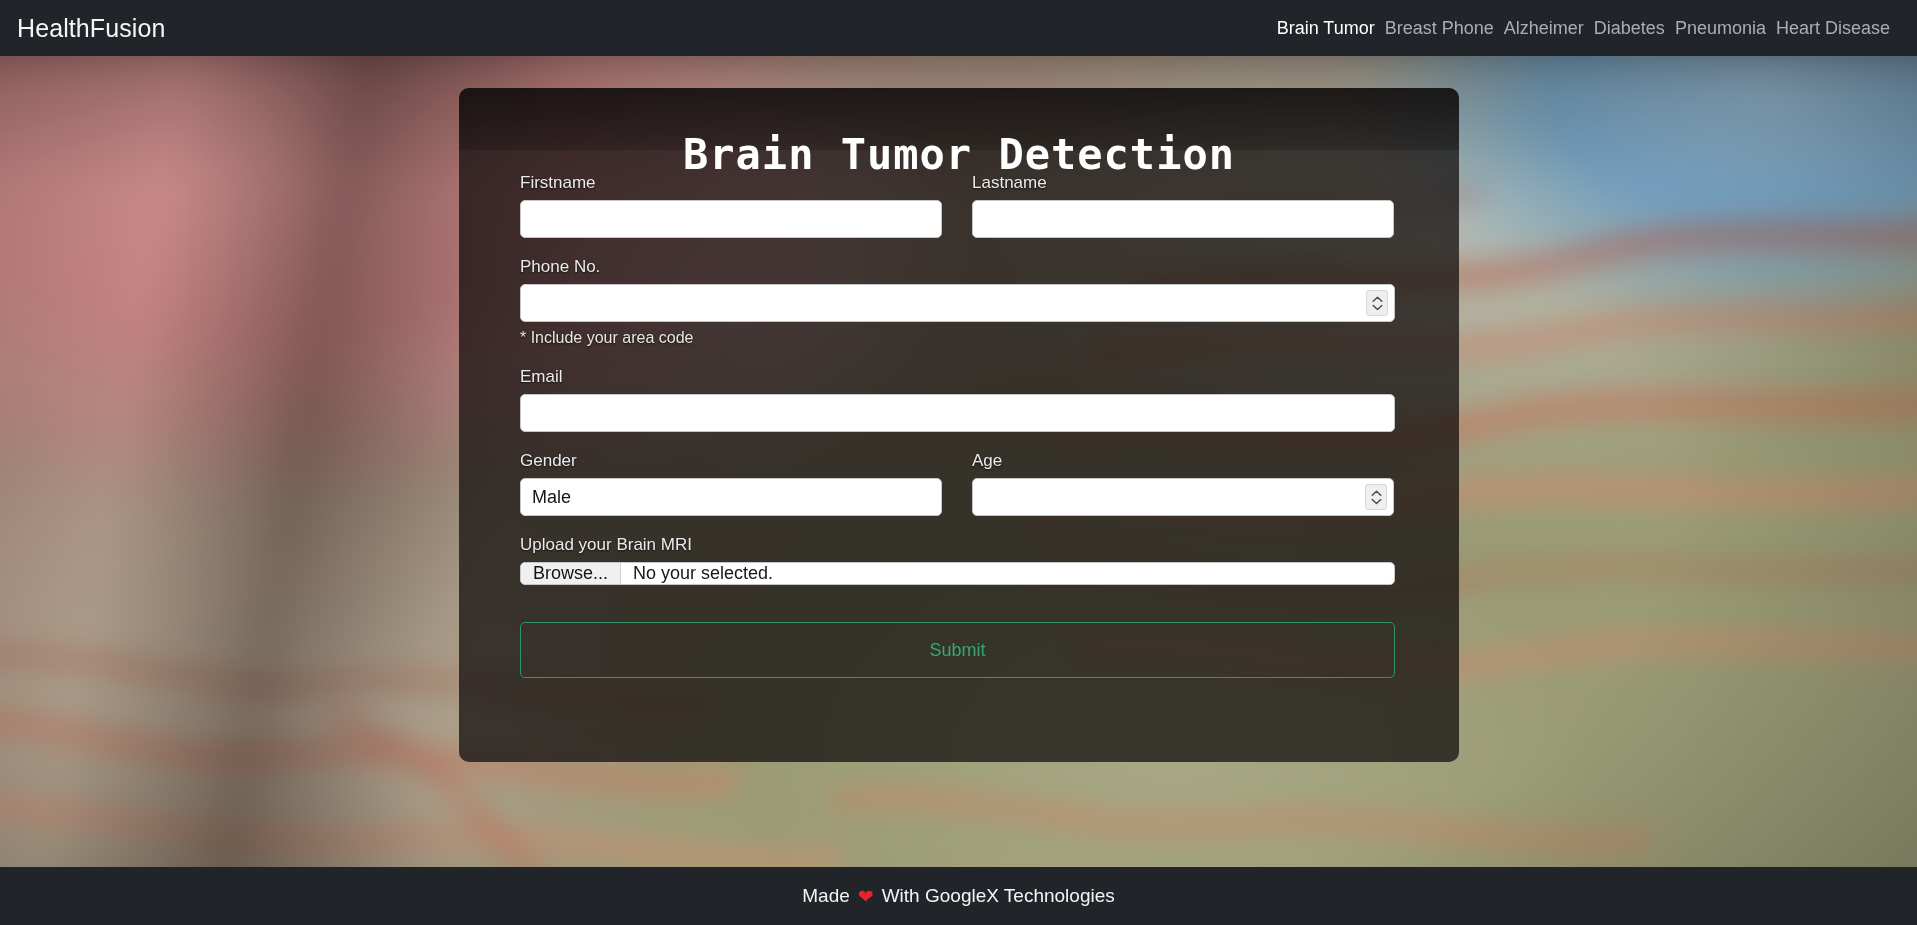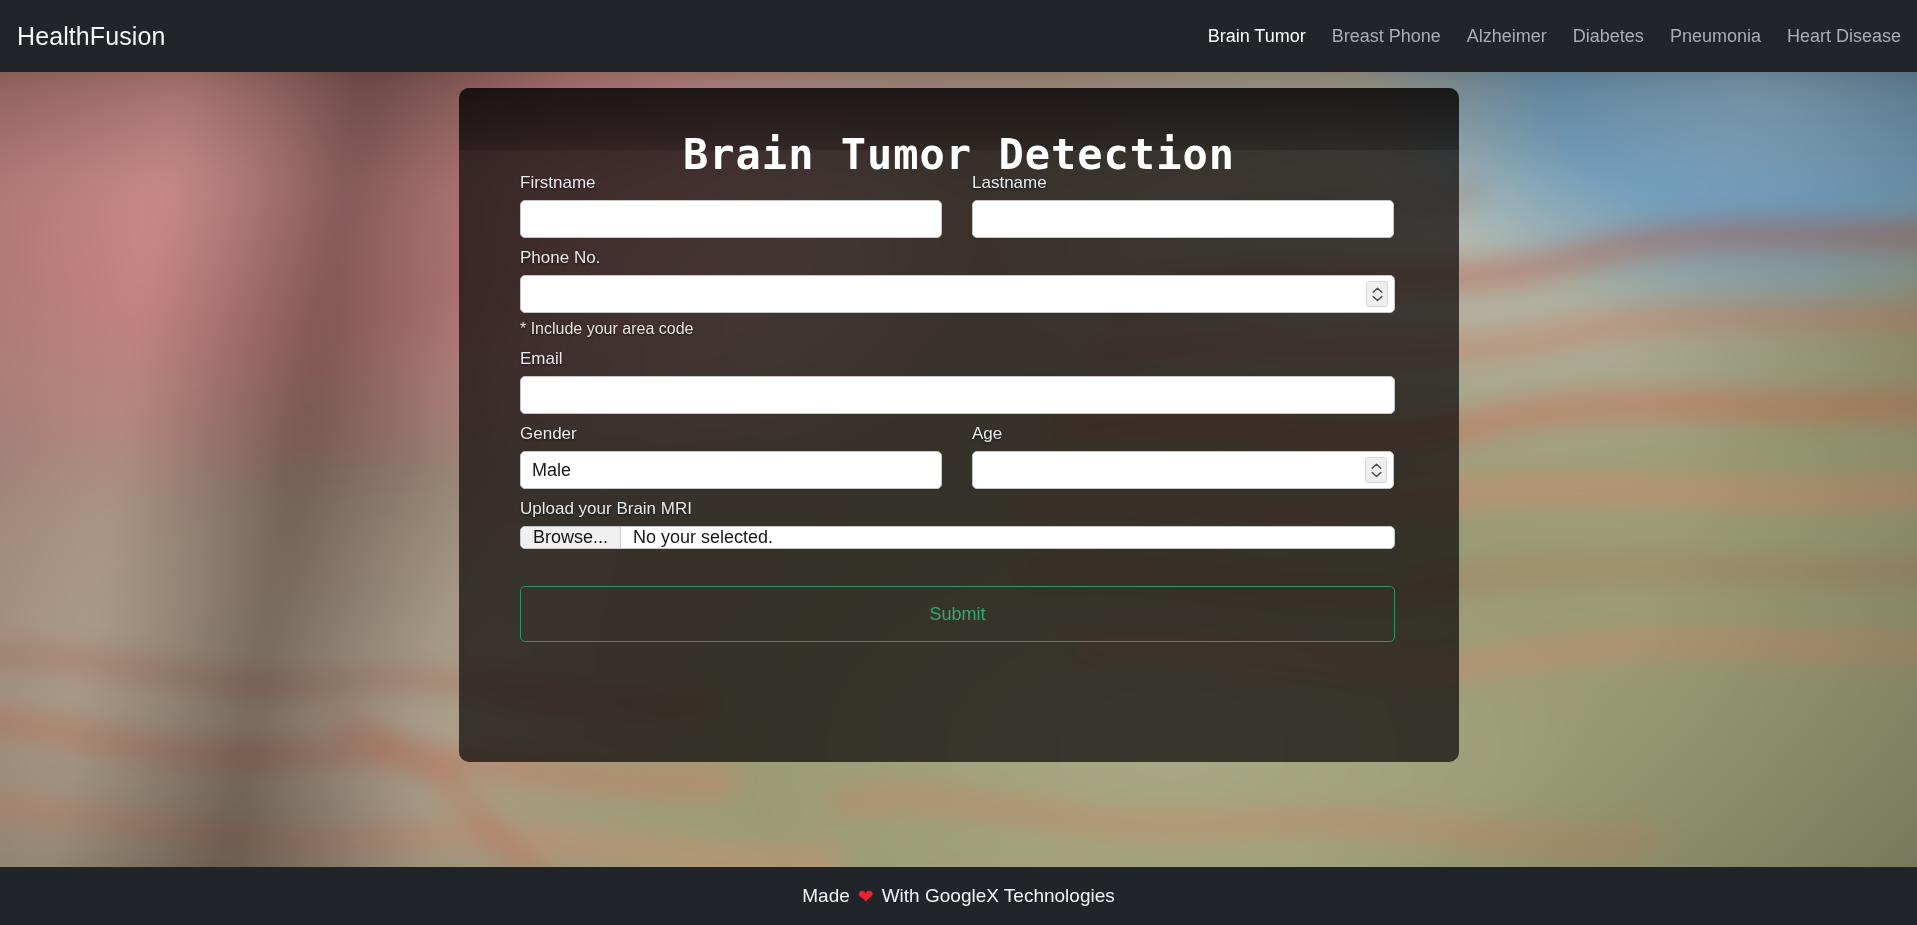"HealthFusion" #navbar { height: 72px -> 56px }
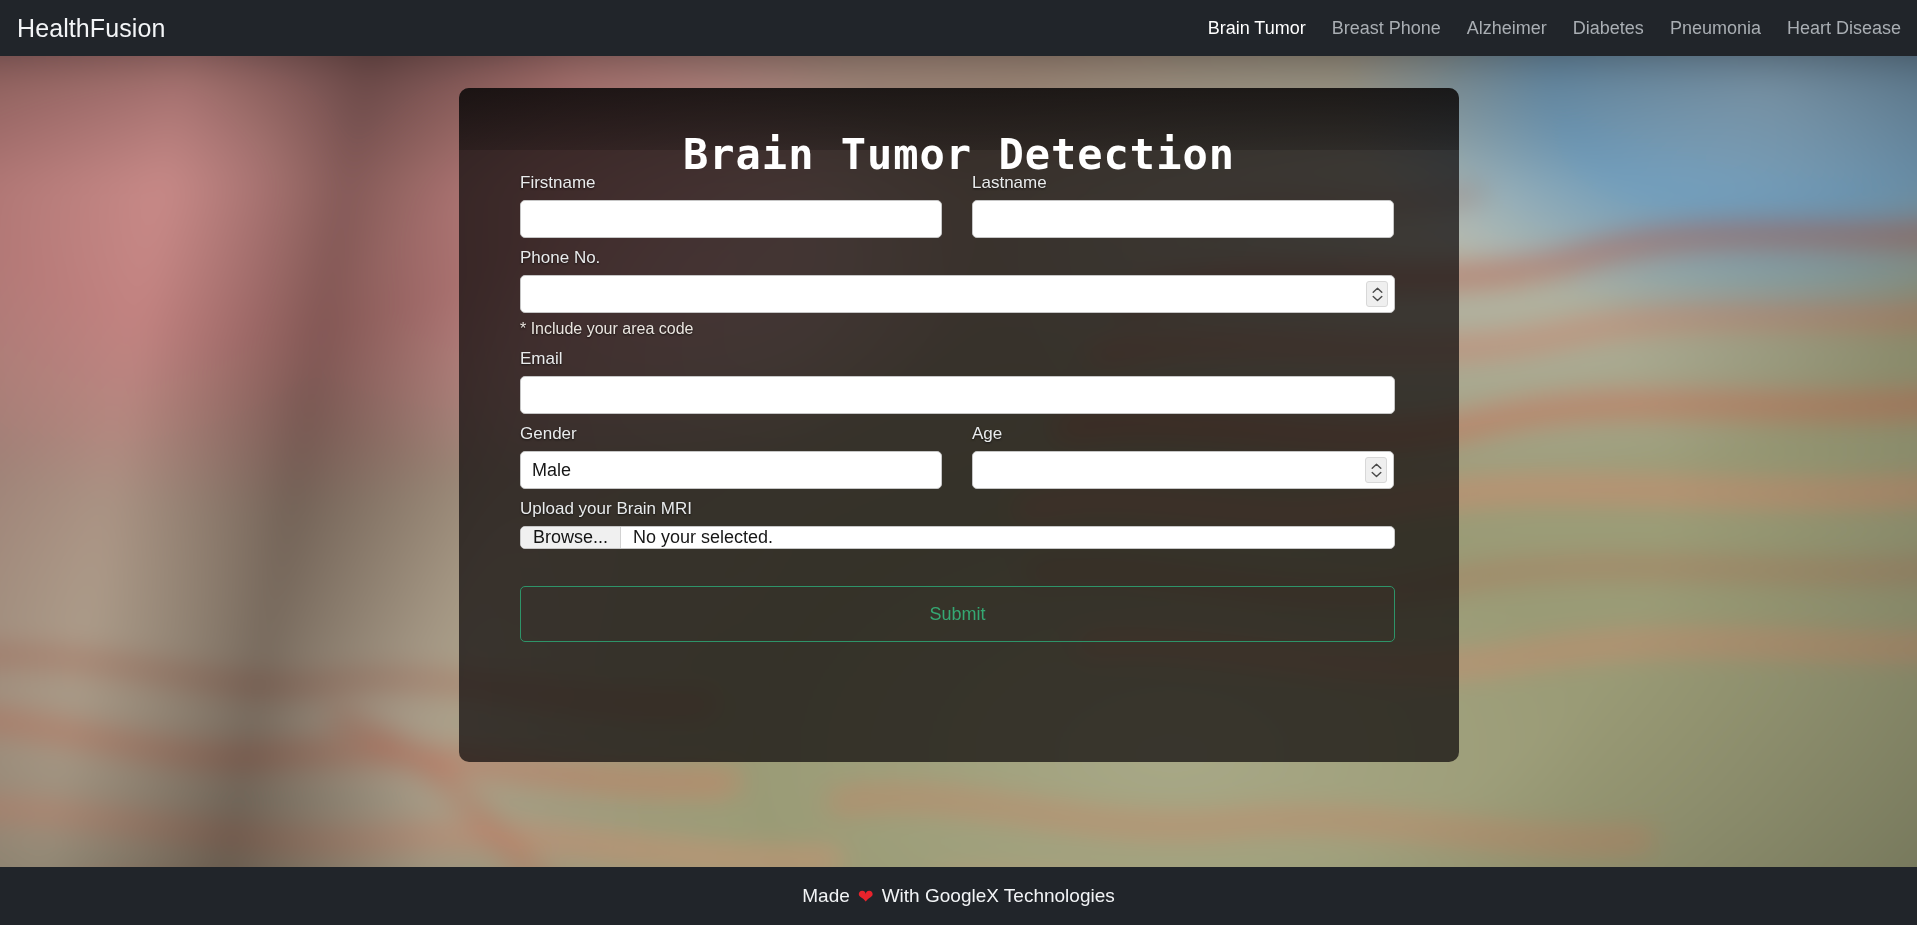"Brain Tumor" #navlinks { gap: 26px -> 10px; margin-right: 16px -> 27px }
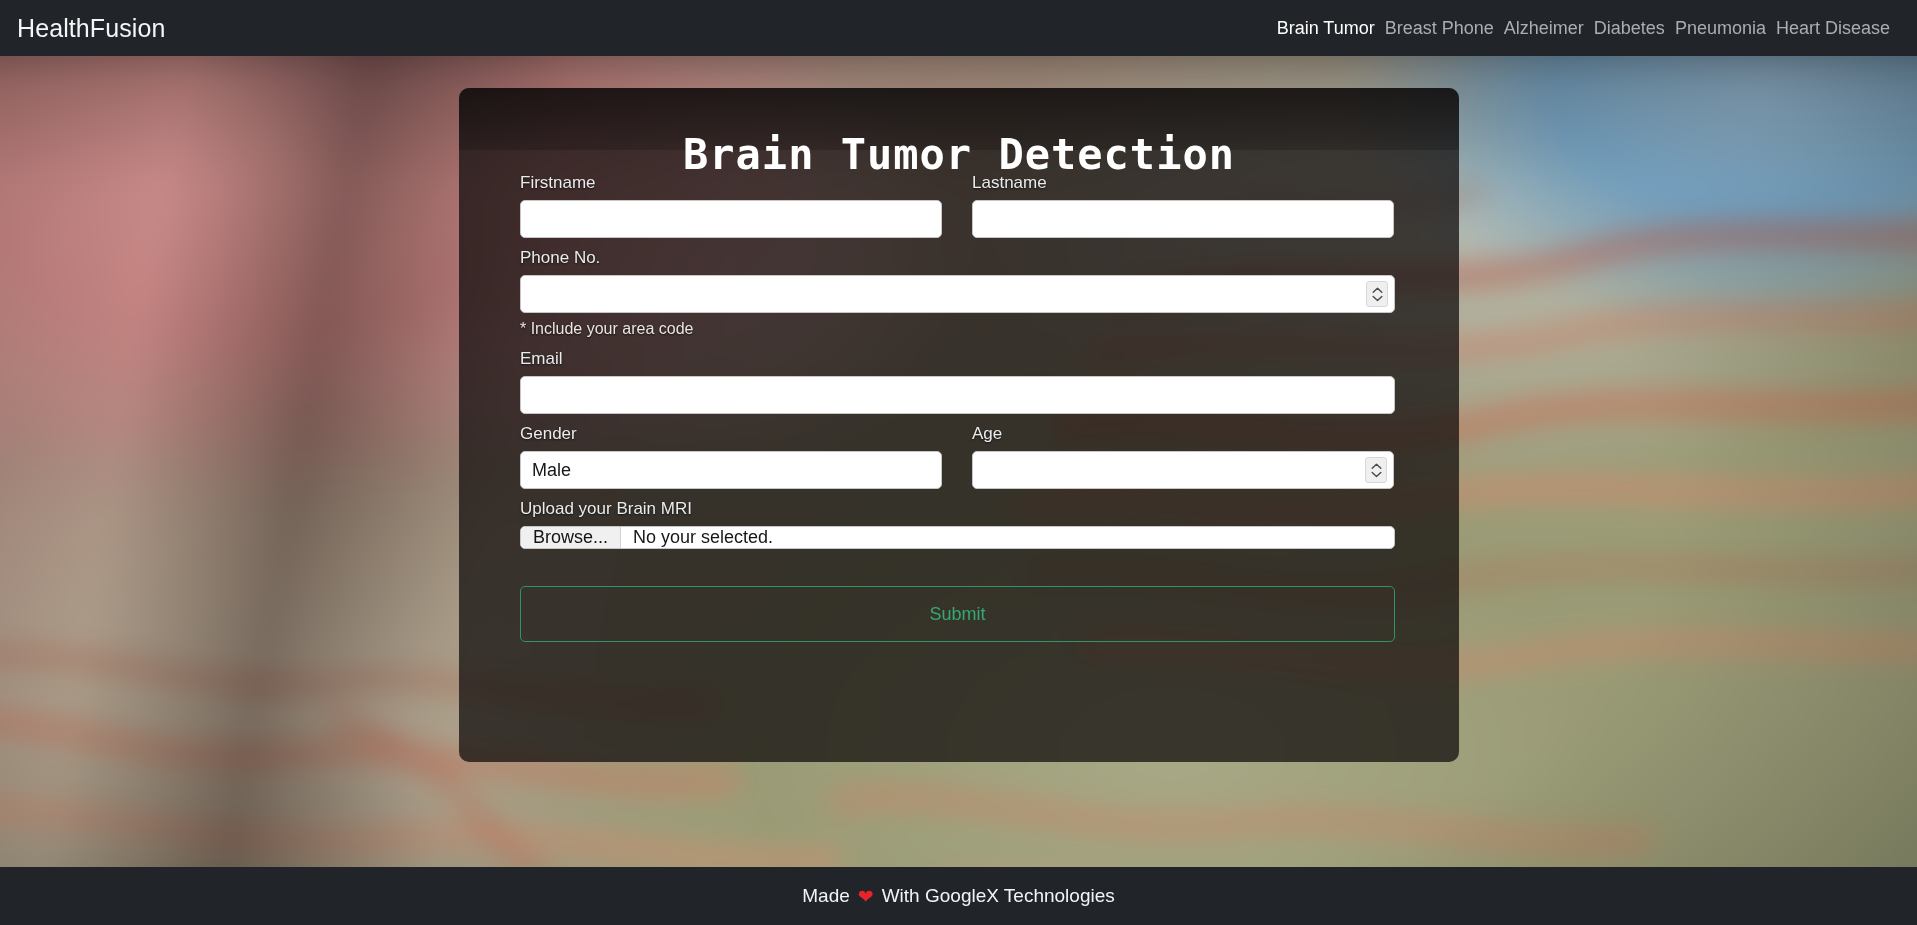"Firstname" .field { margin-bottom: 9px -> 18px }
